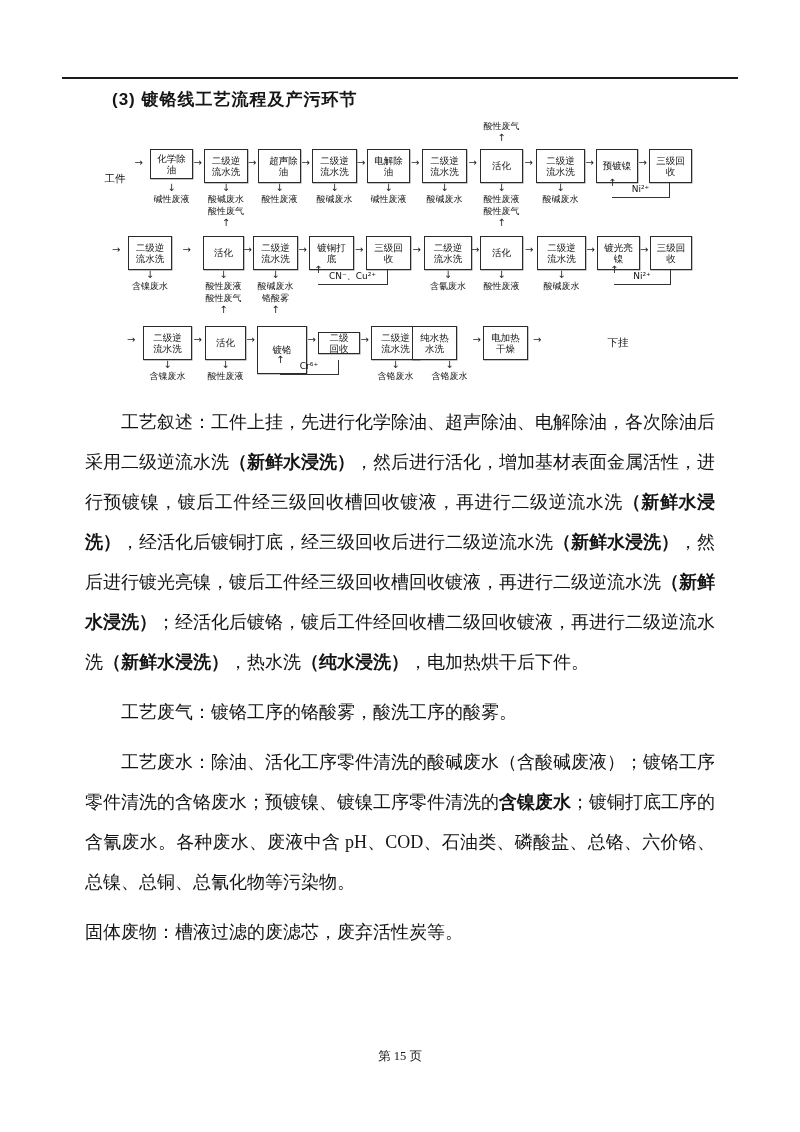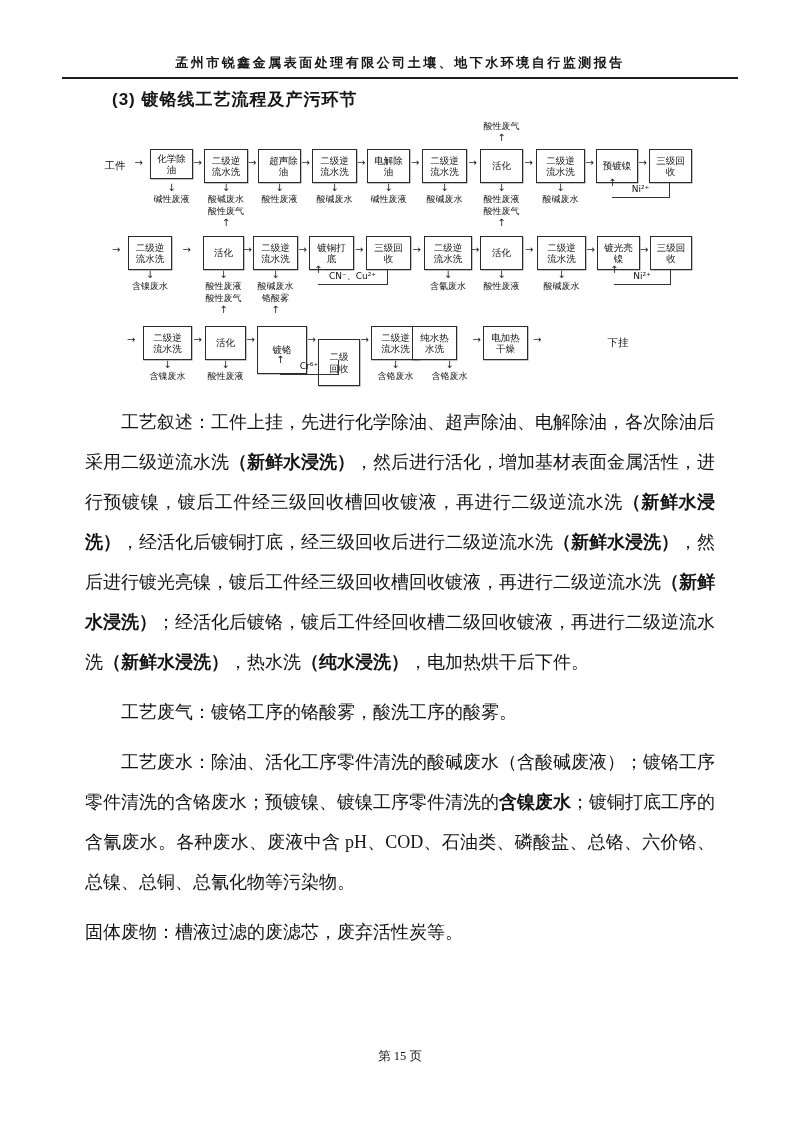"孟州市锐鑫金属表面处理有限公司土壤、地下水环境自行监测报告" div.header-title { html: <div>孟州市锐鑫金属表面处理有限公司土壤、地下水环境自行监测报告</div> -> none }
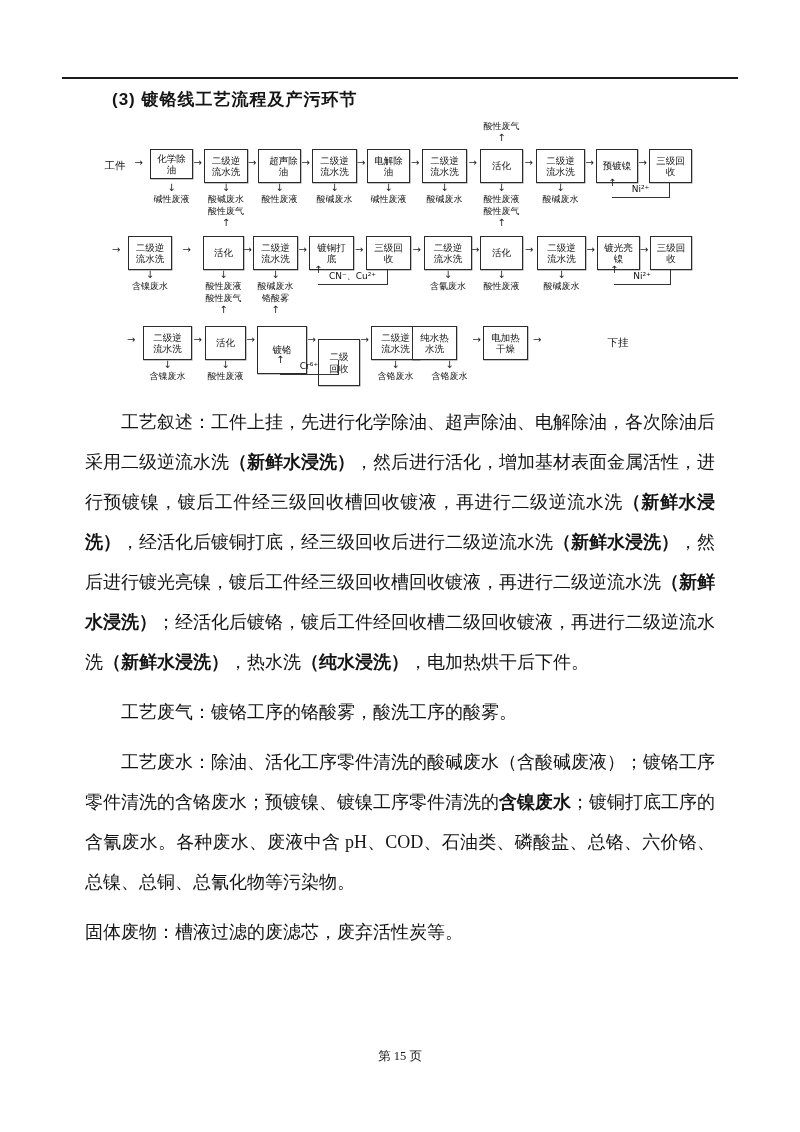"工件" div.fc-text { top: 149px -> 162px }
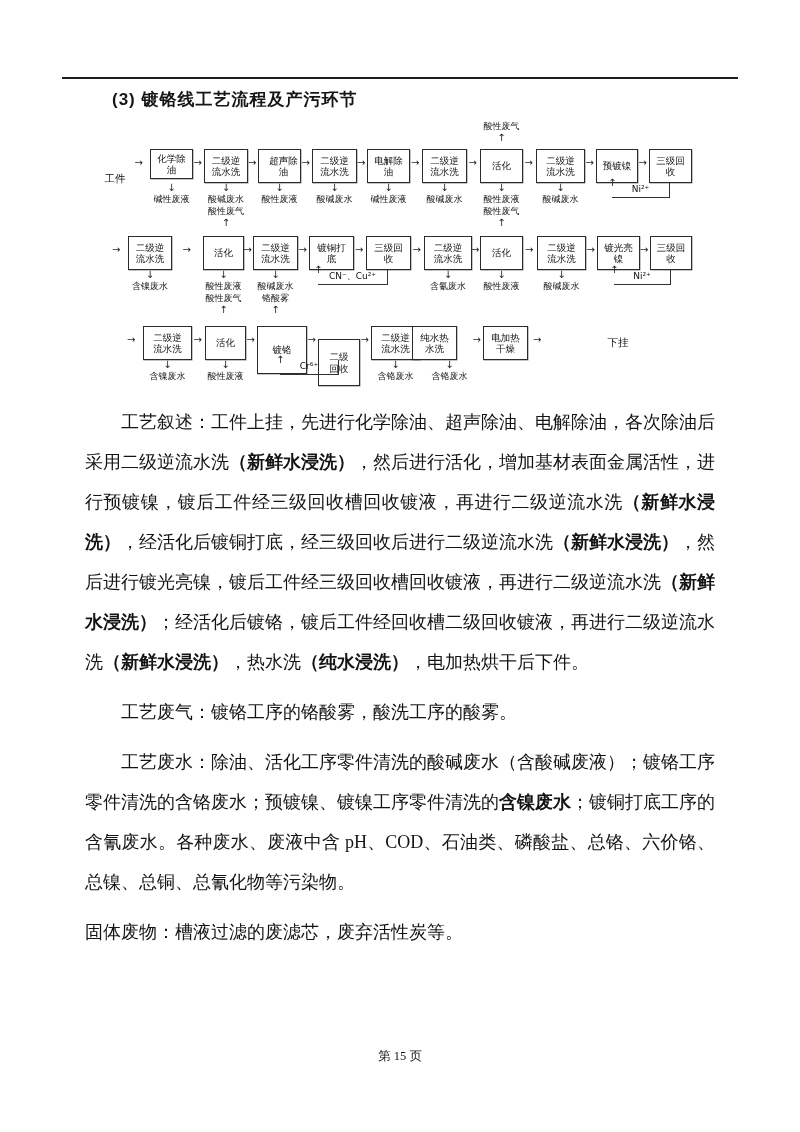"二级" div.fc-box { height: 47px -> 22px; top: 339px -> 332px }
